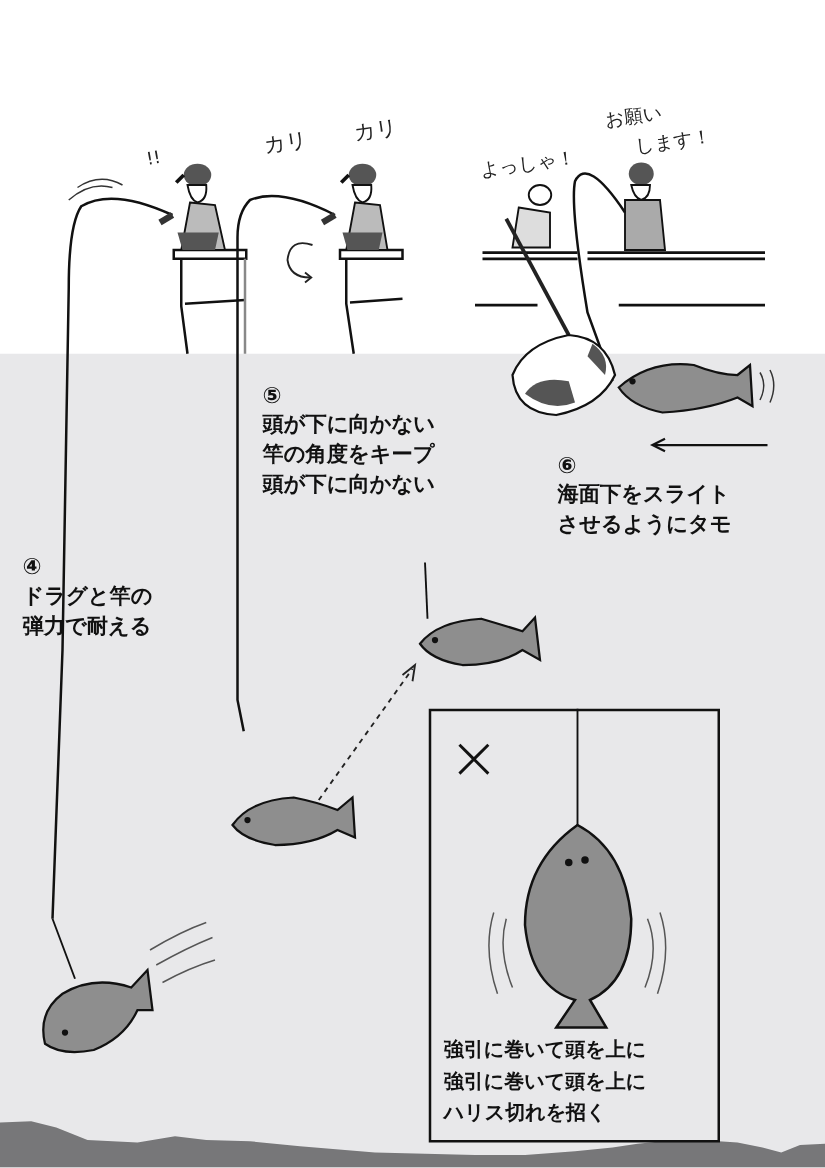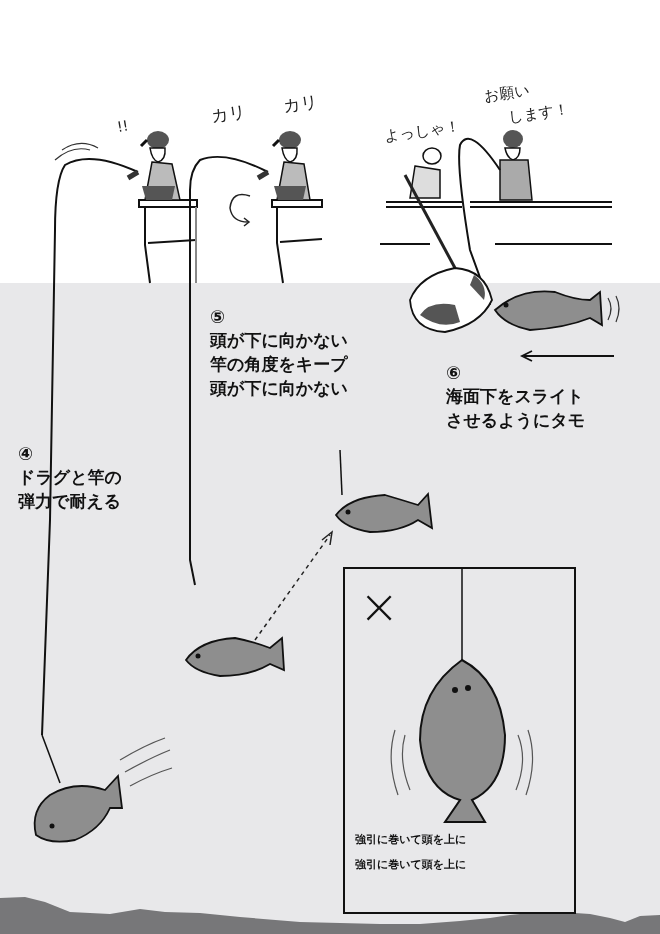"強引に巻いて頭を上に" div.label { font-size: 11px -> 16px }
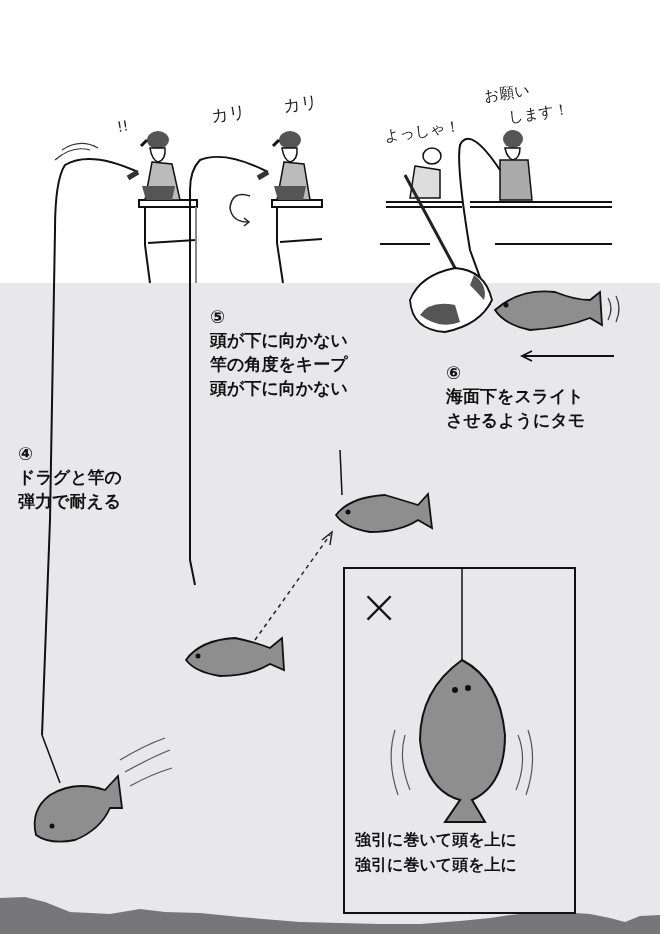"ハリス切れを招く" span.ln { html: none -> <span>ハリス切れを招く</span> }
